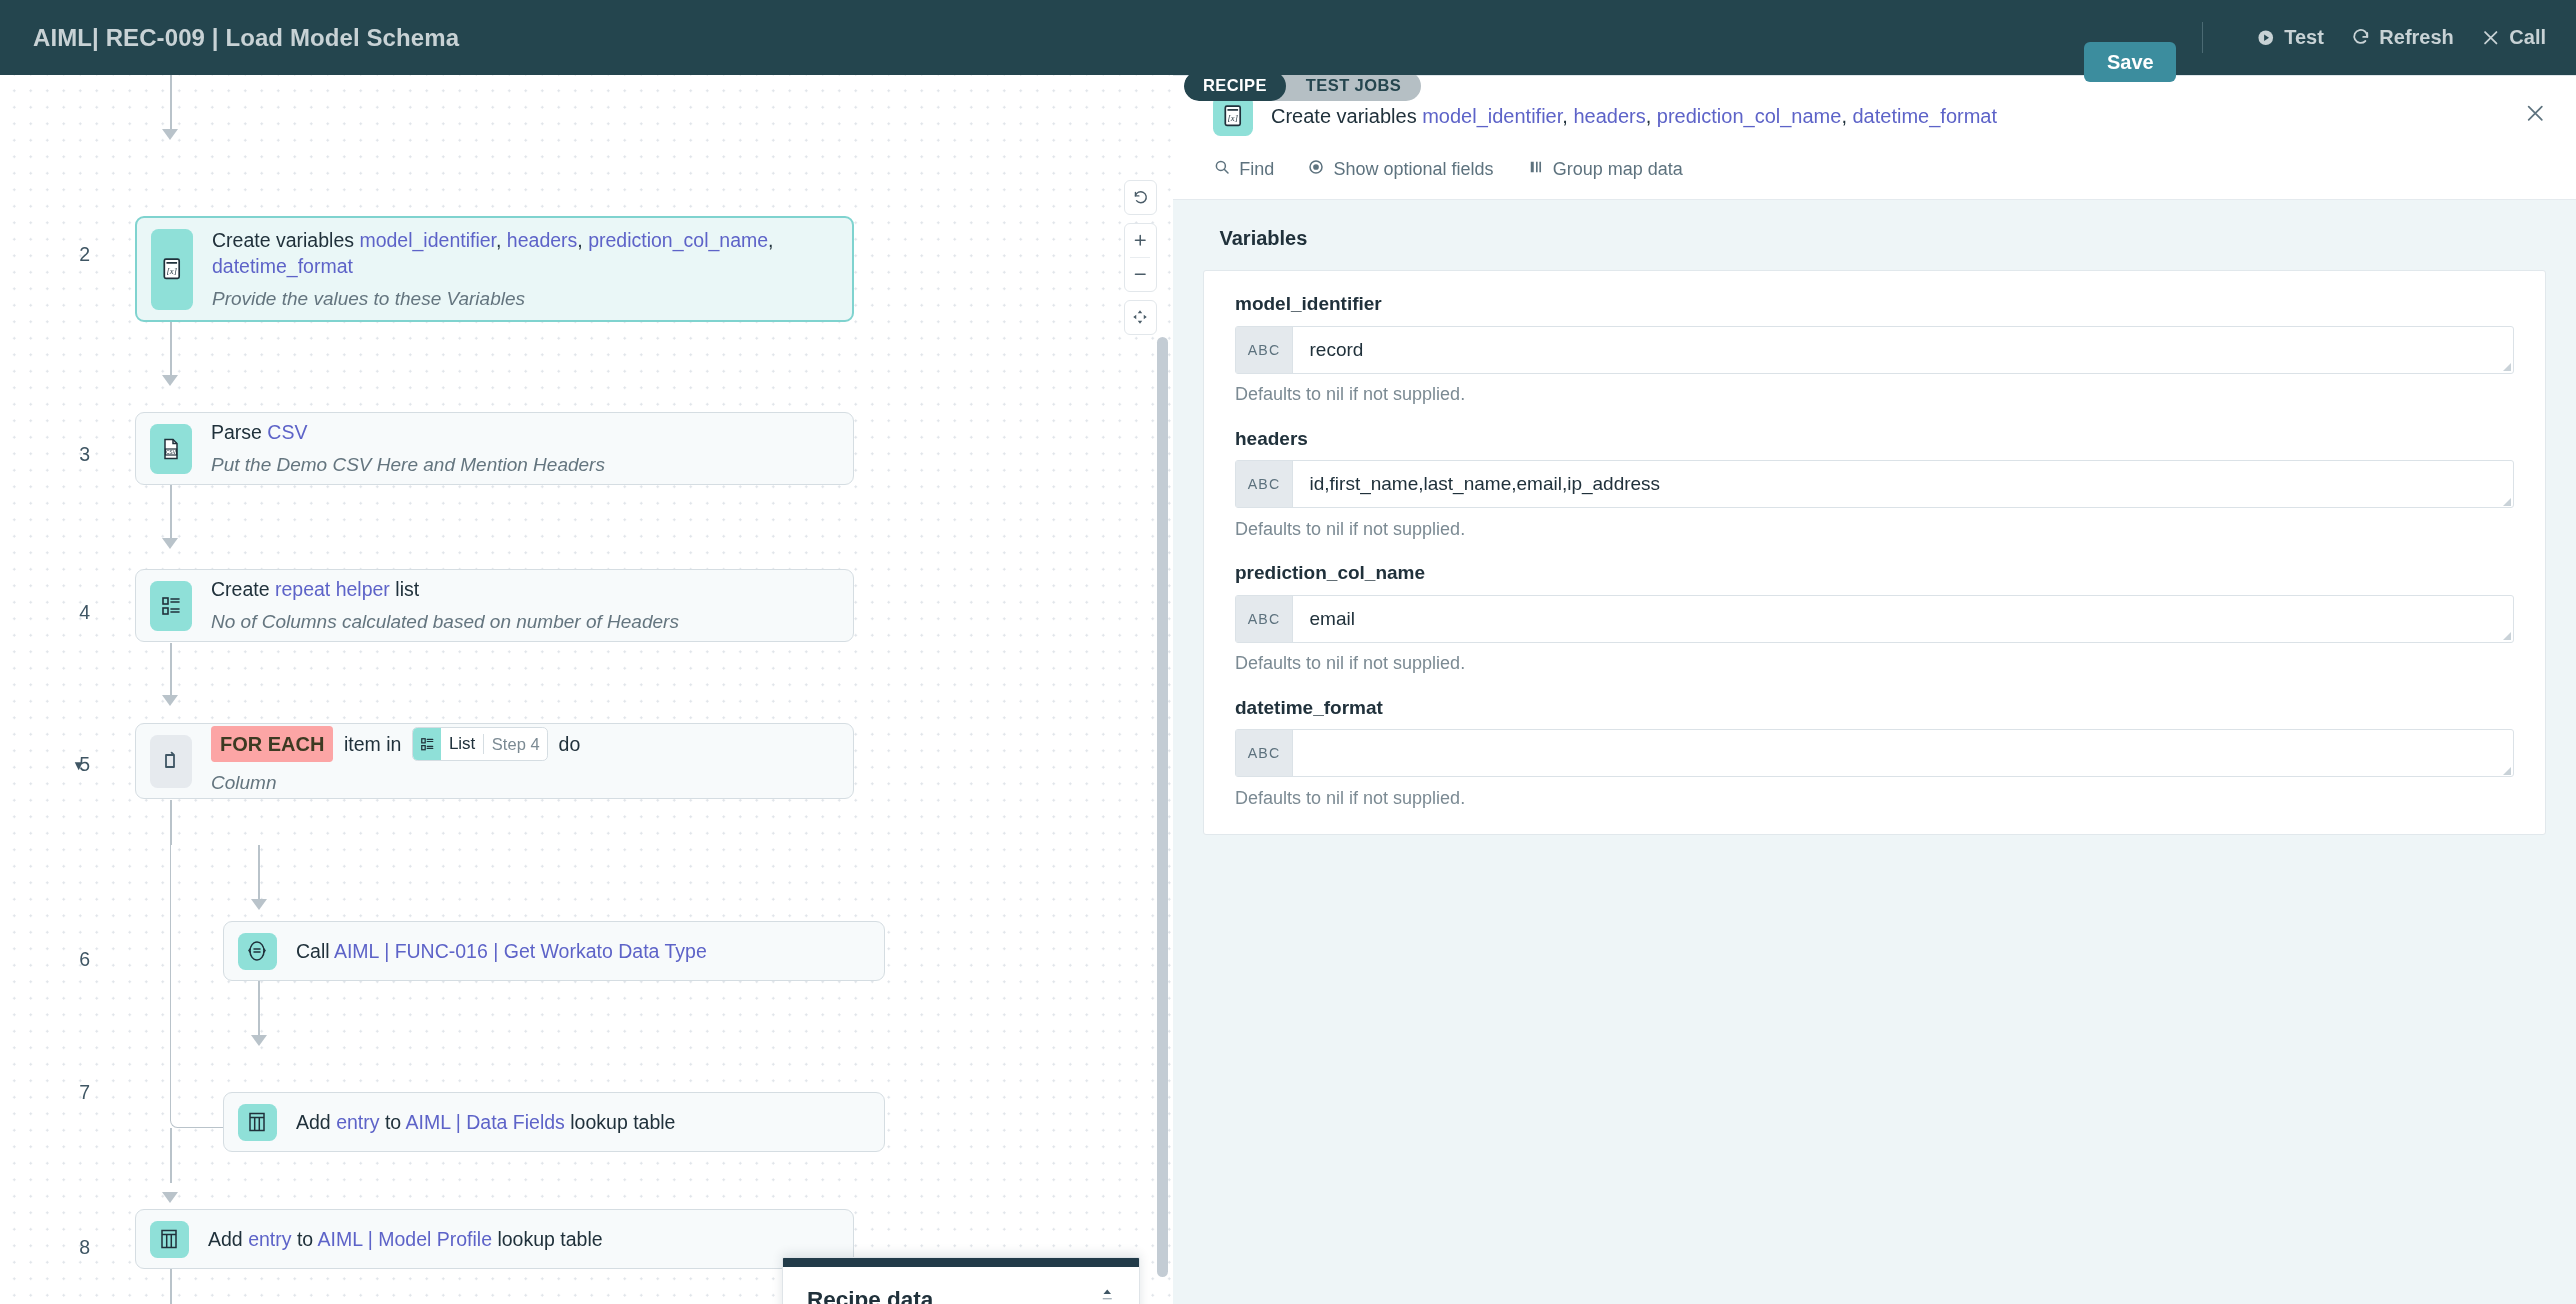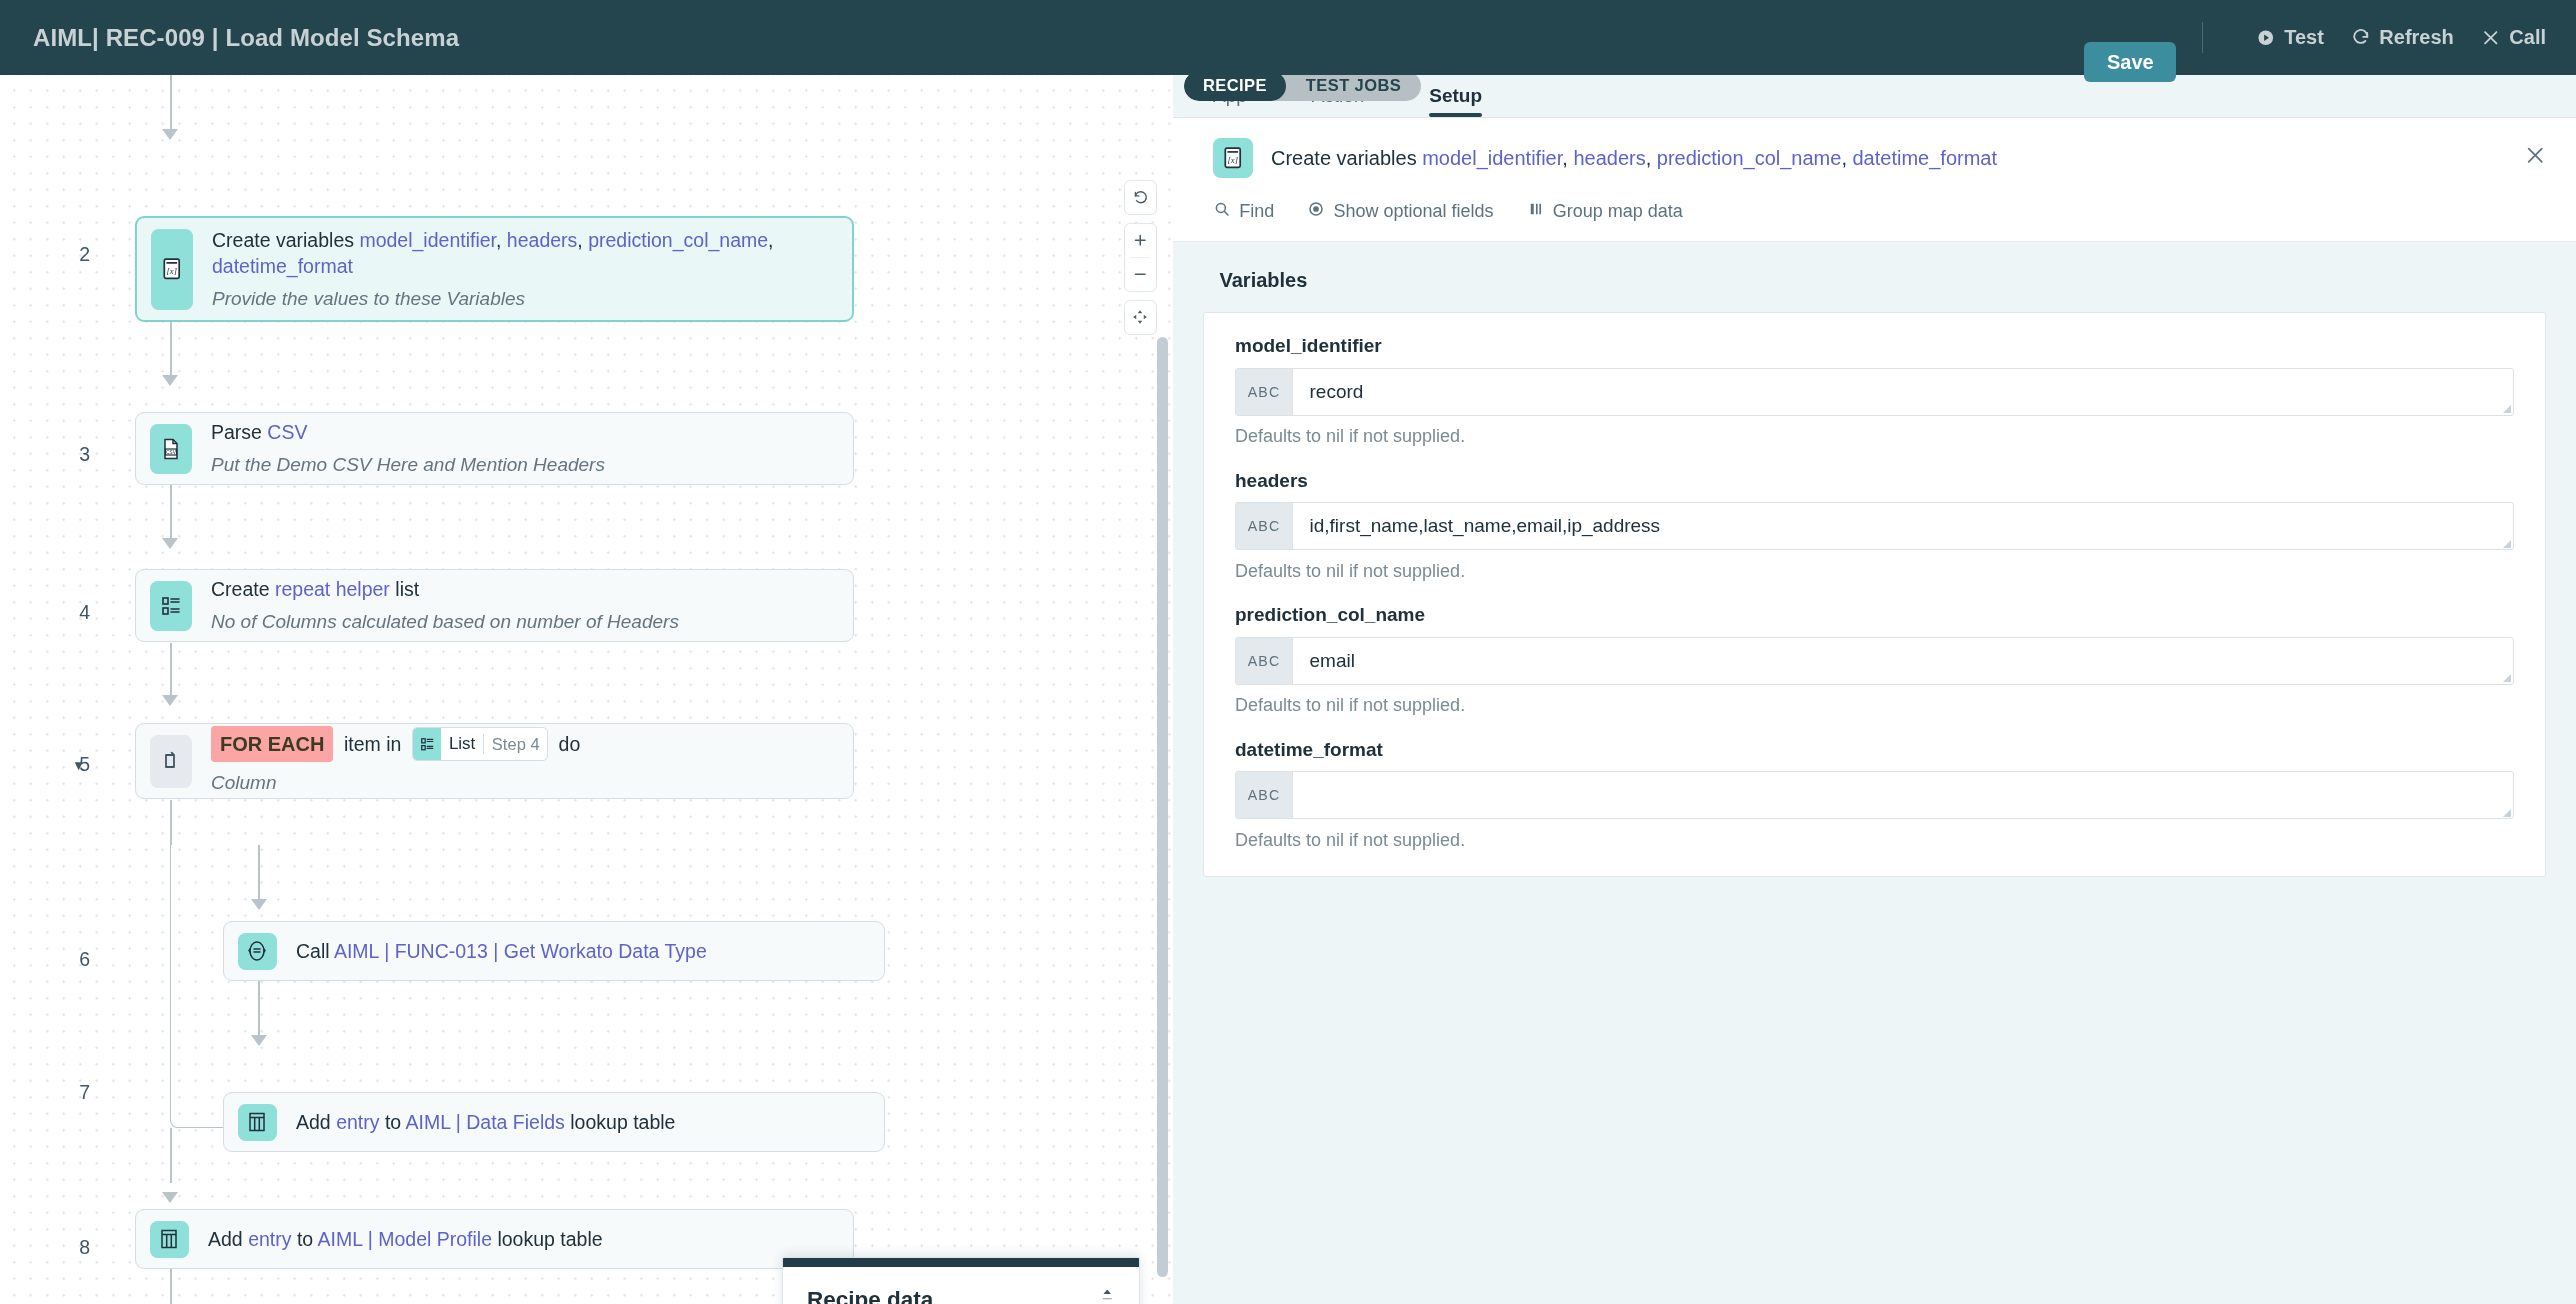"Setup" div.breadcrumb { html: <div> <div>App</div> <div>⟶</div> <div>Action</div> <div>⟶</div> <div>Setup</div> </div> -> none }
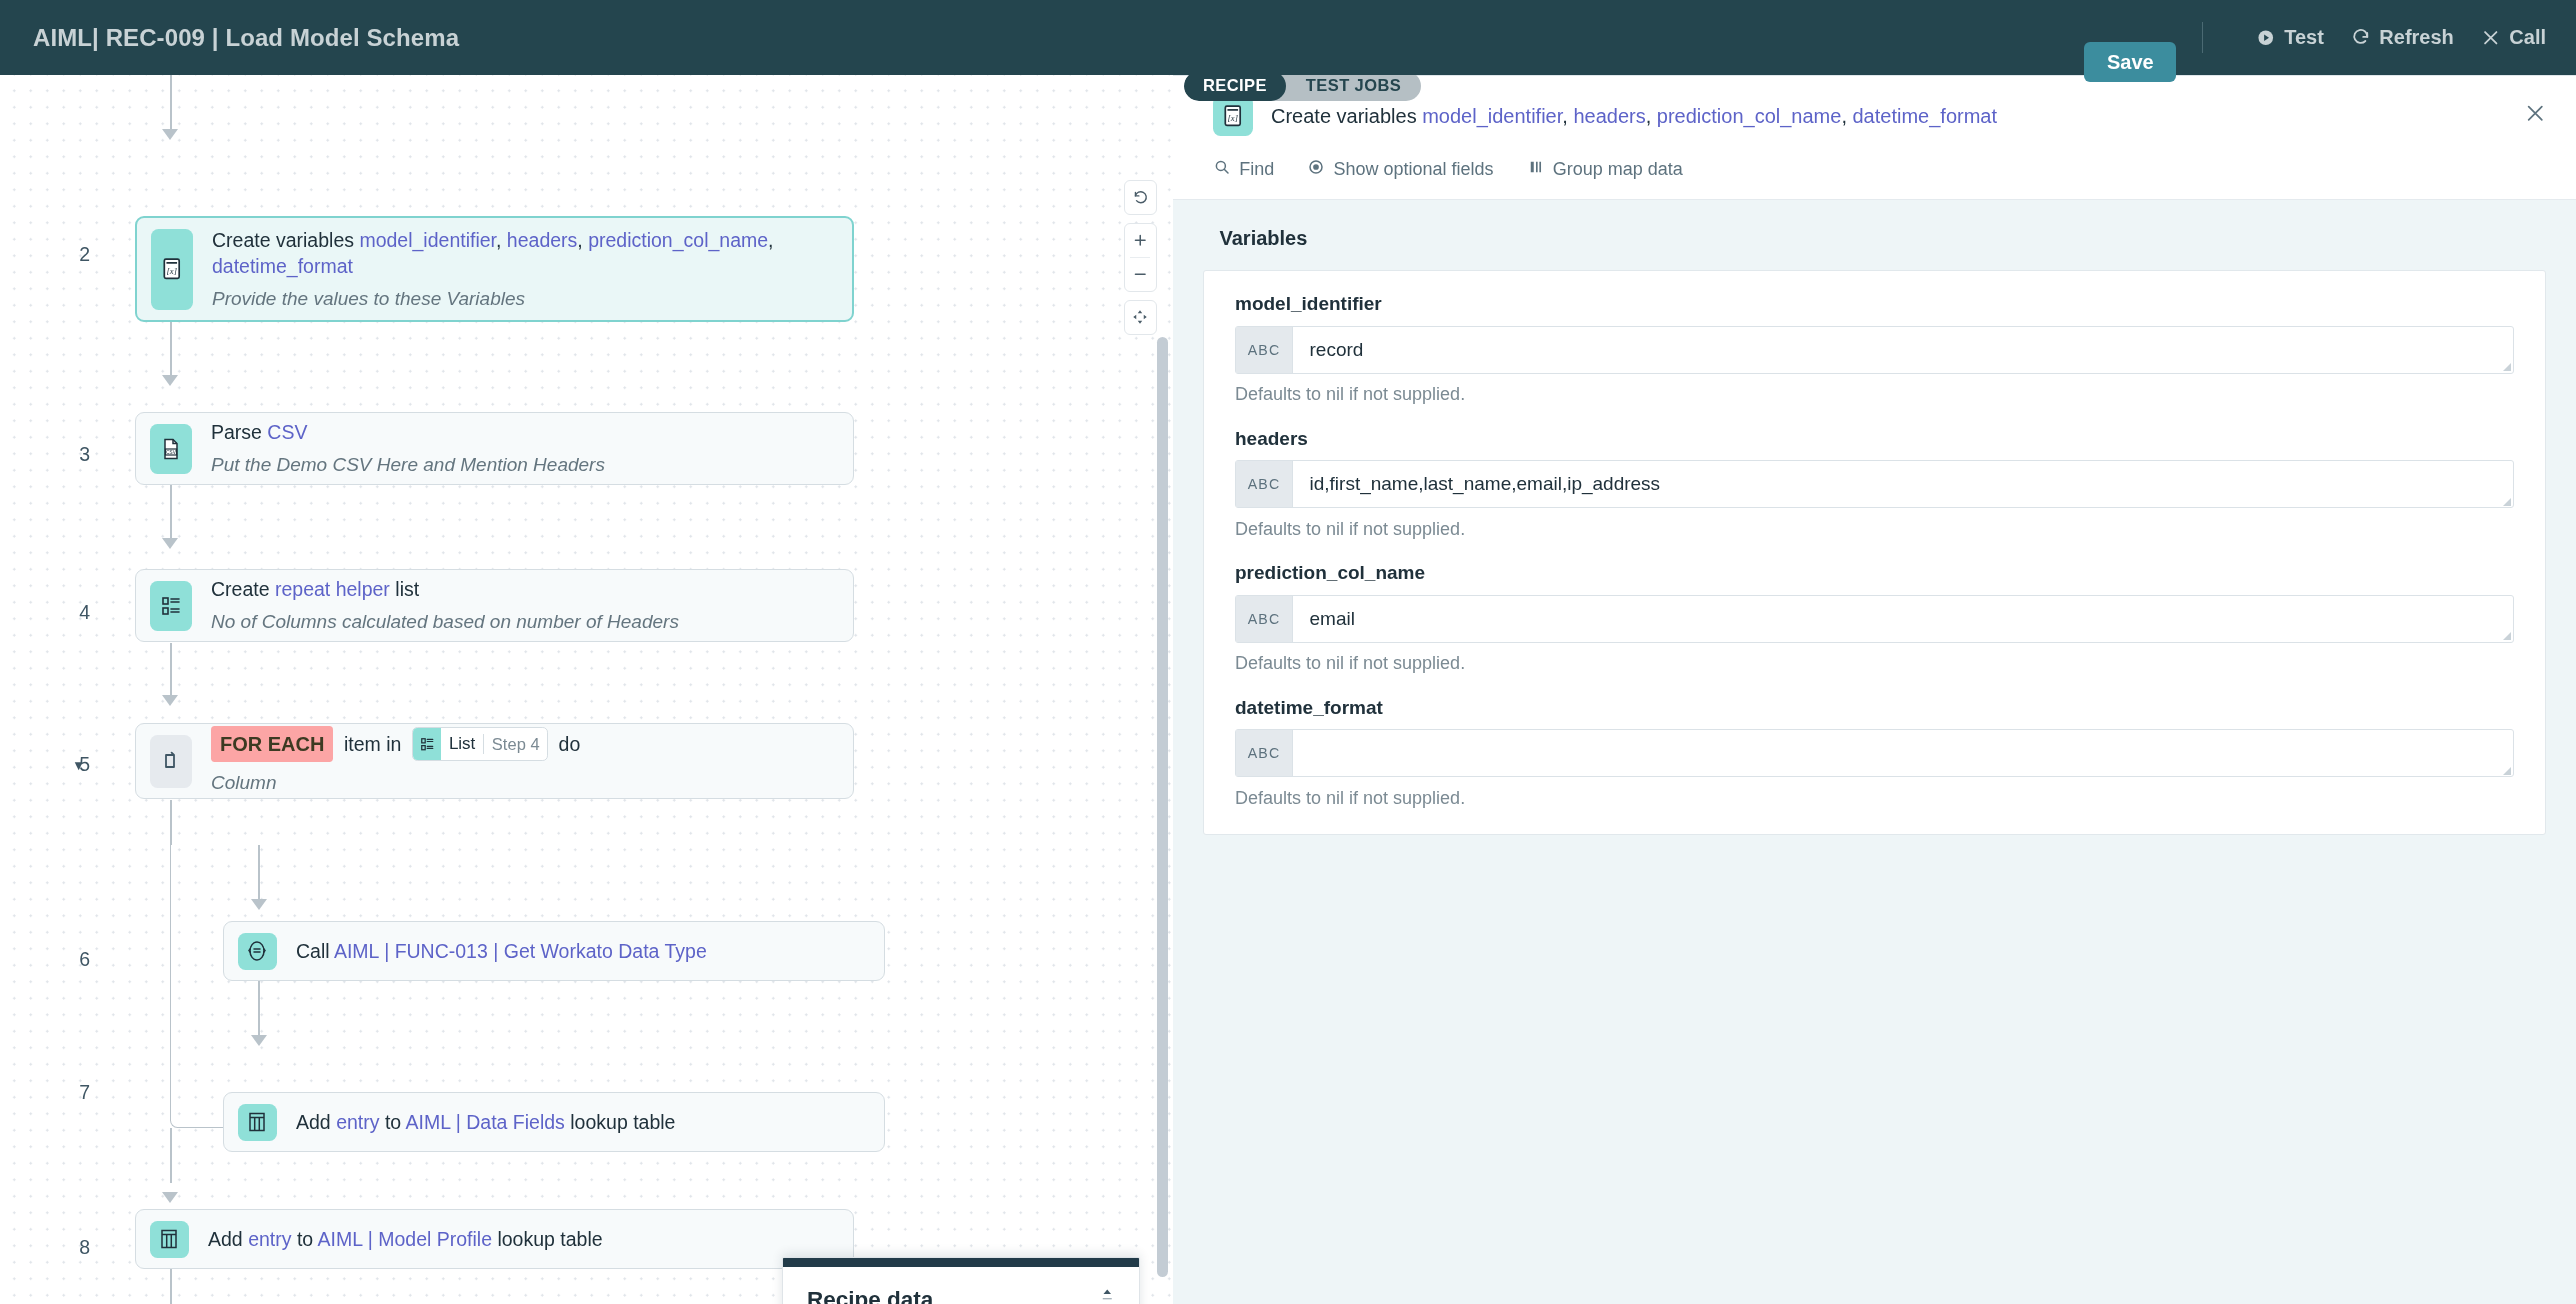"AIML | FUNC-013 | Get" span.lnk { text: FUNC-013 -> FUNC-016 }
